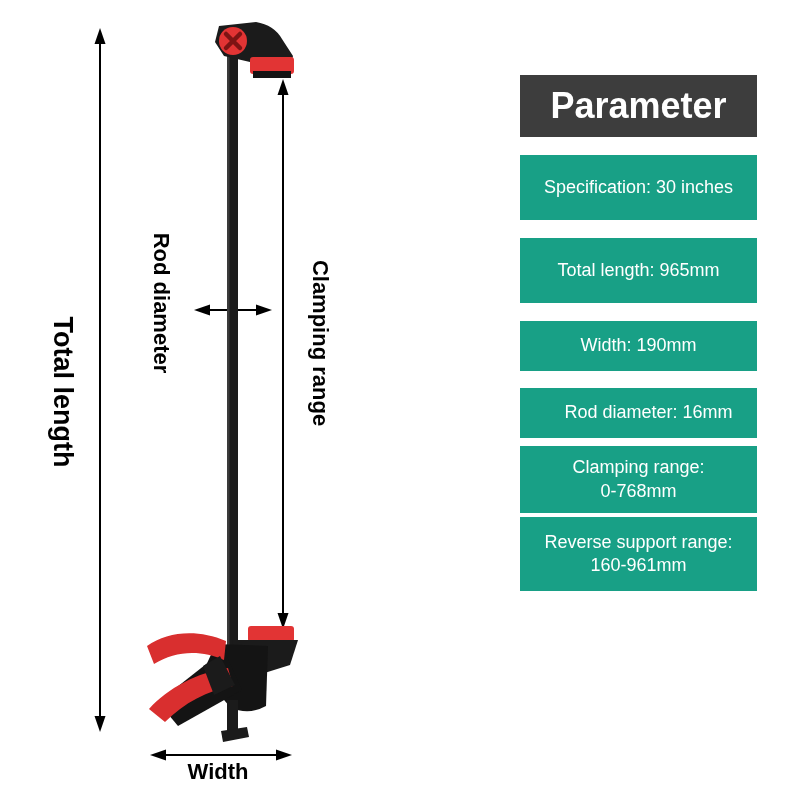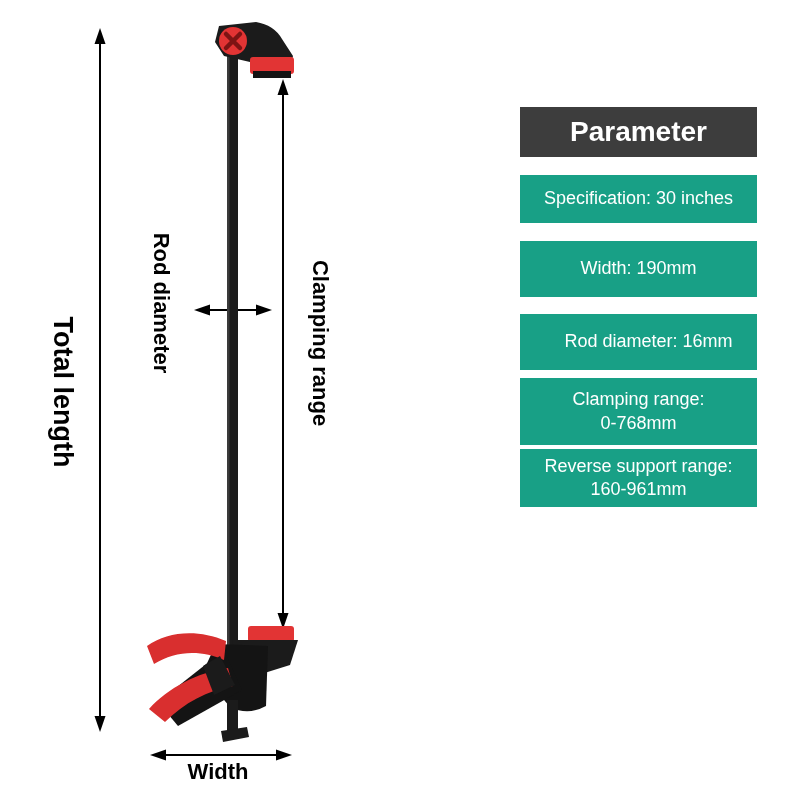"Parameter" .panel-header { font-size: 28px -> 36px; height: 50px -> 62px; margin-top: 32px -> none }
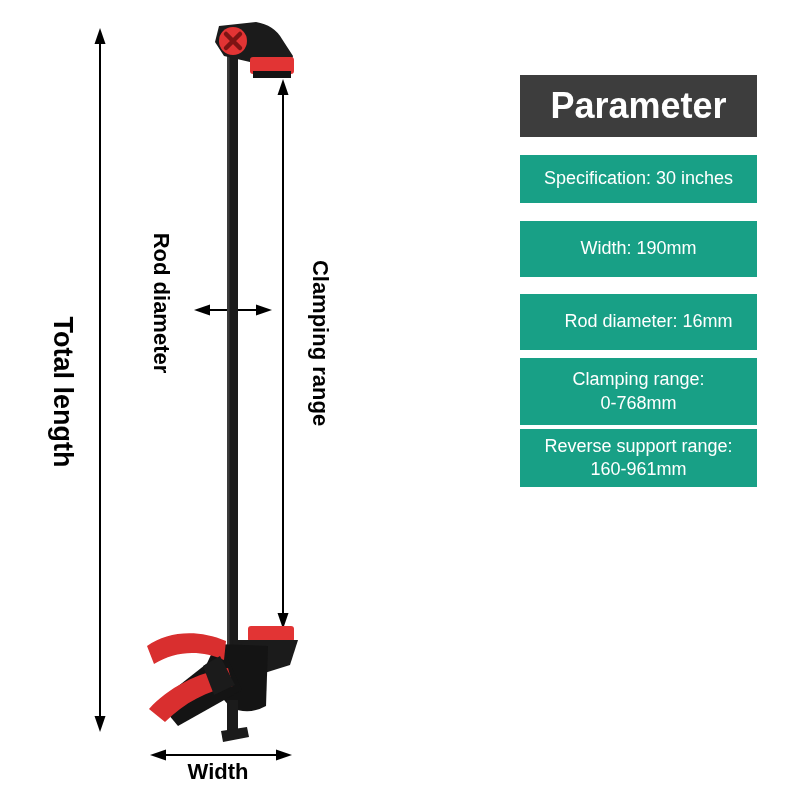"Specification: 30 inches" .r1,.r2 { height: 48px -> 65px }
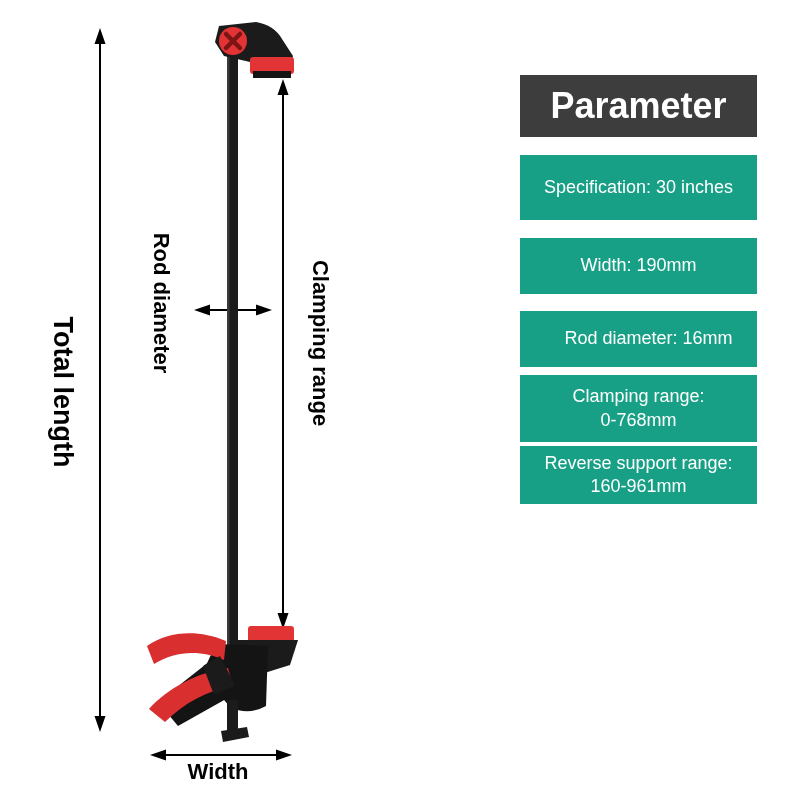"Total length: 965mm" div.panel-row { html: none -> <div>Total length: 965mm</div> }
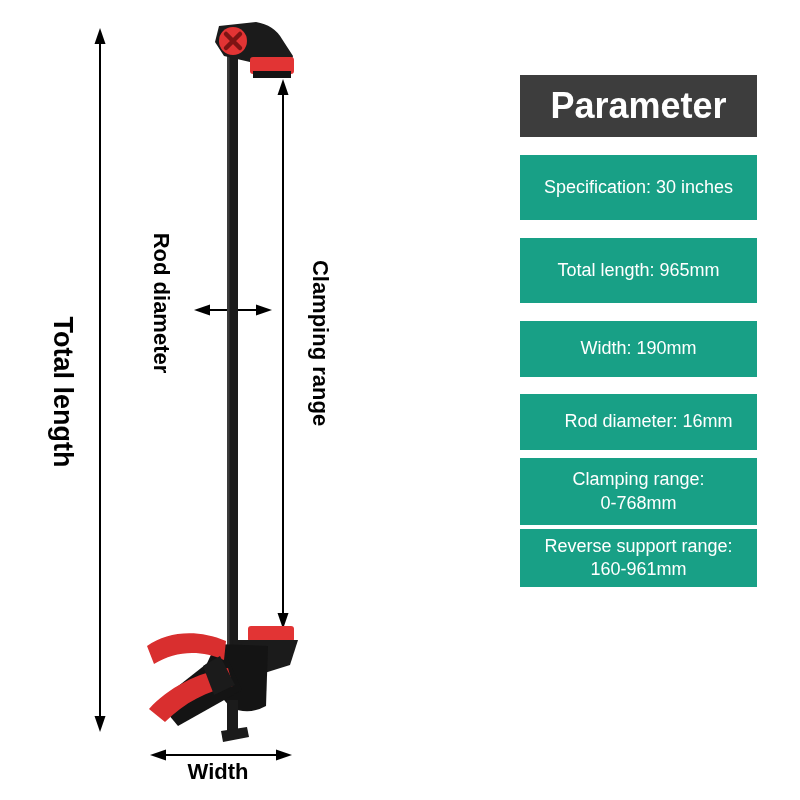"Width: 190mm" .r3,.r4 { height: 56px -> 50px }
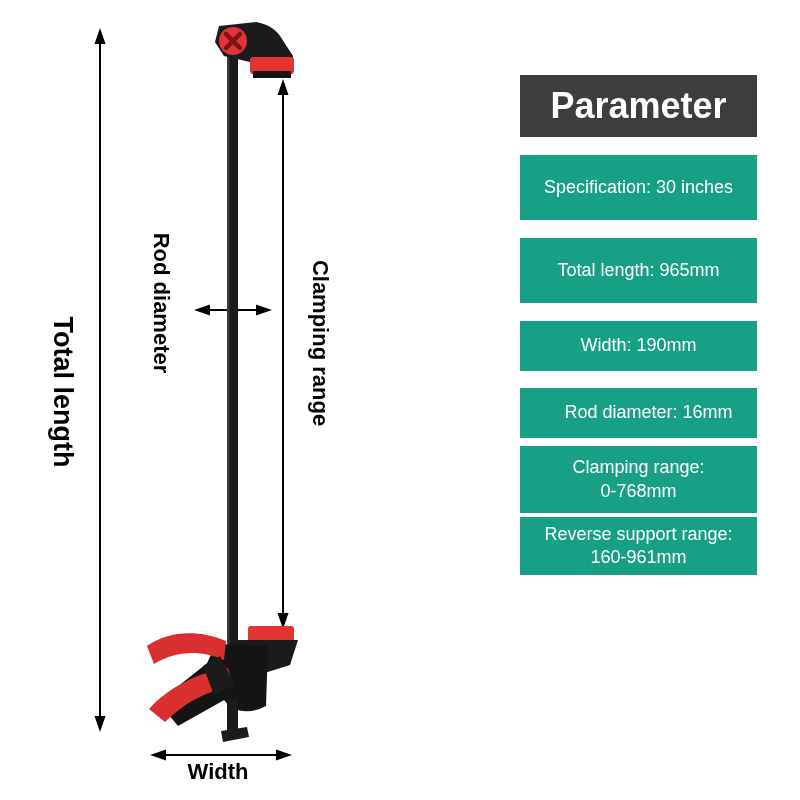"Reverse support range:" .r6 { height: 58px -> 74px }
